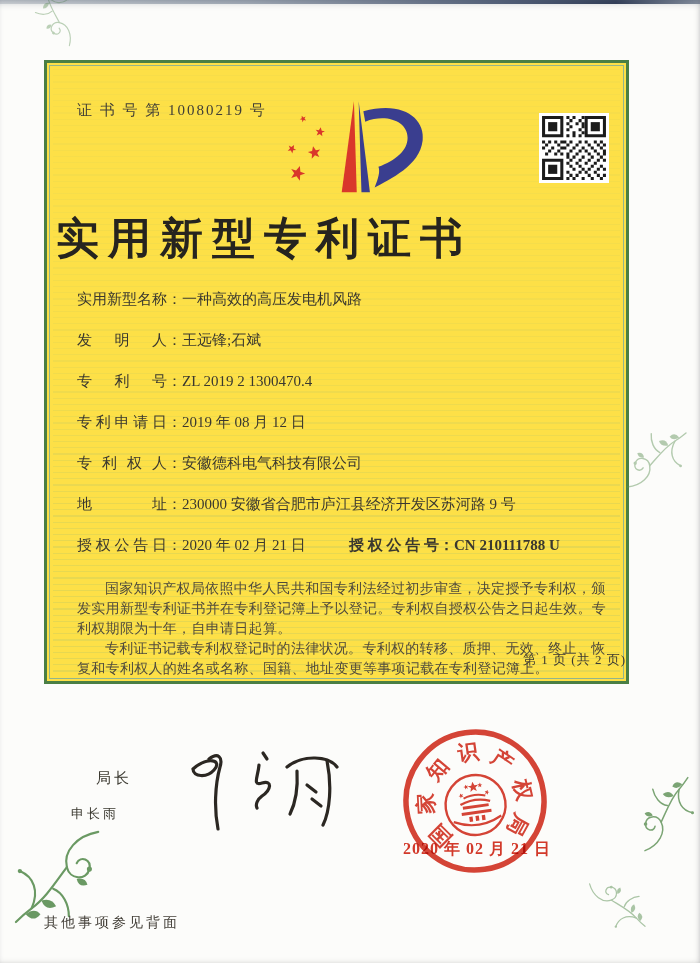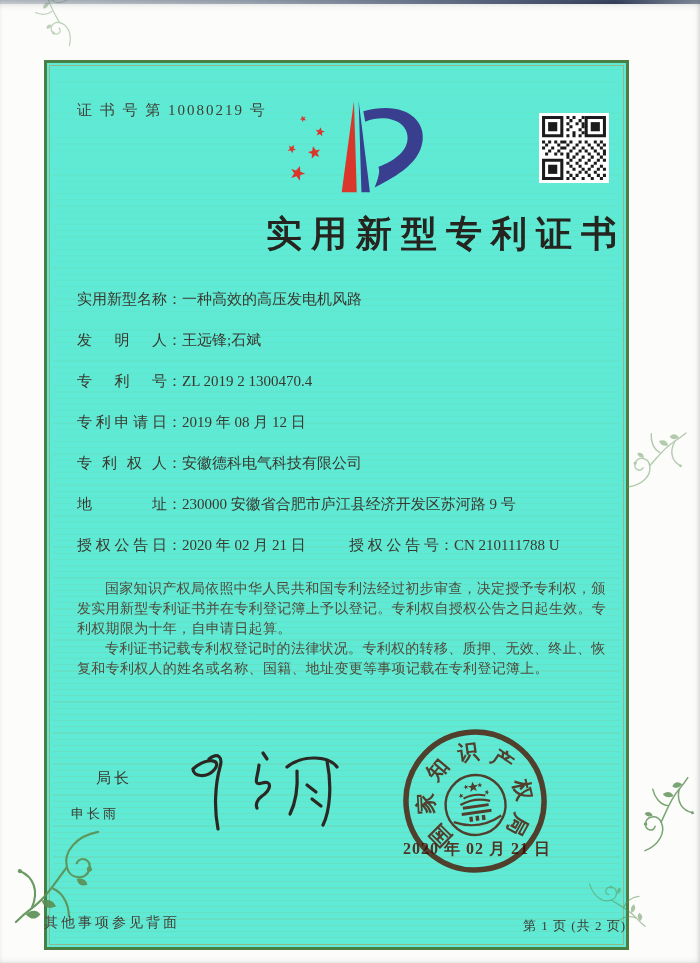"证 书 号 第 10080219" .frame { background: #5eead4 -> #fde047; height: 890px -> 624px }
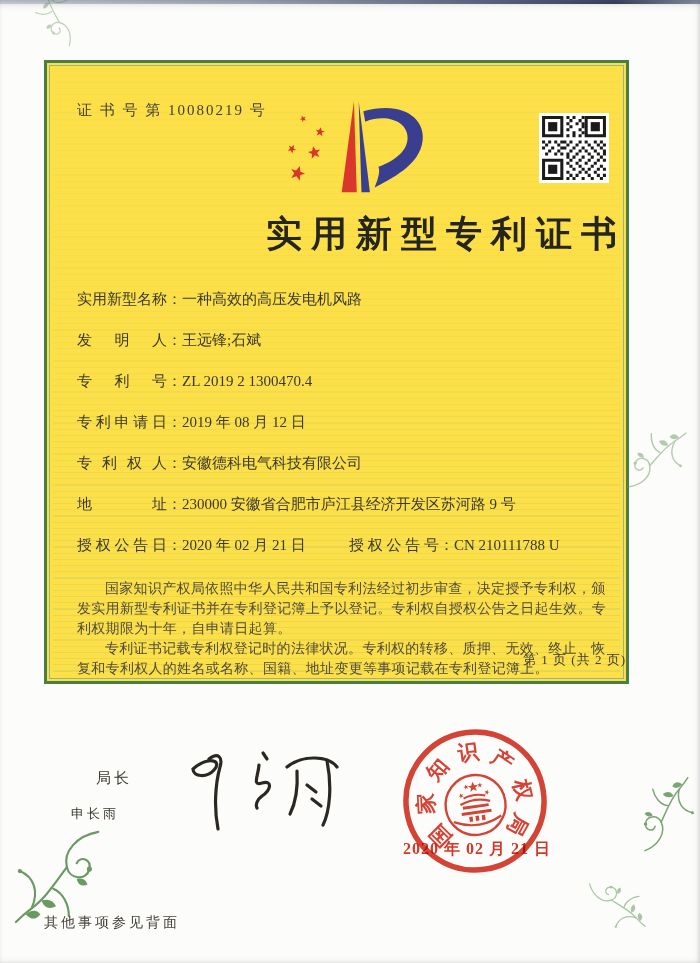"实用新型专利证书" .title { font-size: 36px -> 43px; text-align: right -> left }
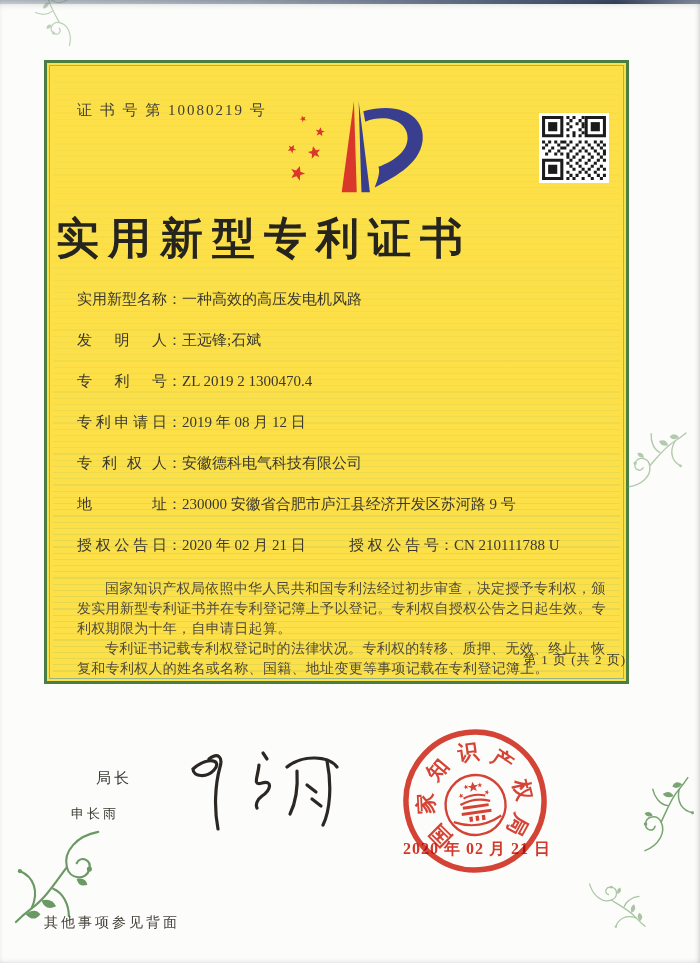"授权公告号" .grant-right { font-weight: none -> bold }
